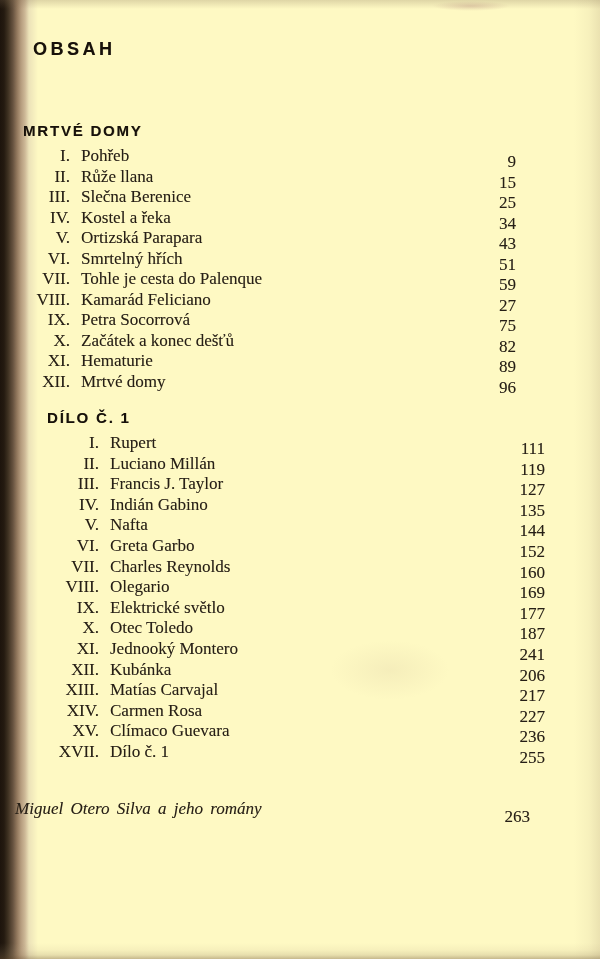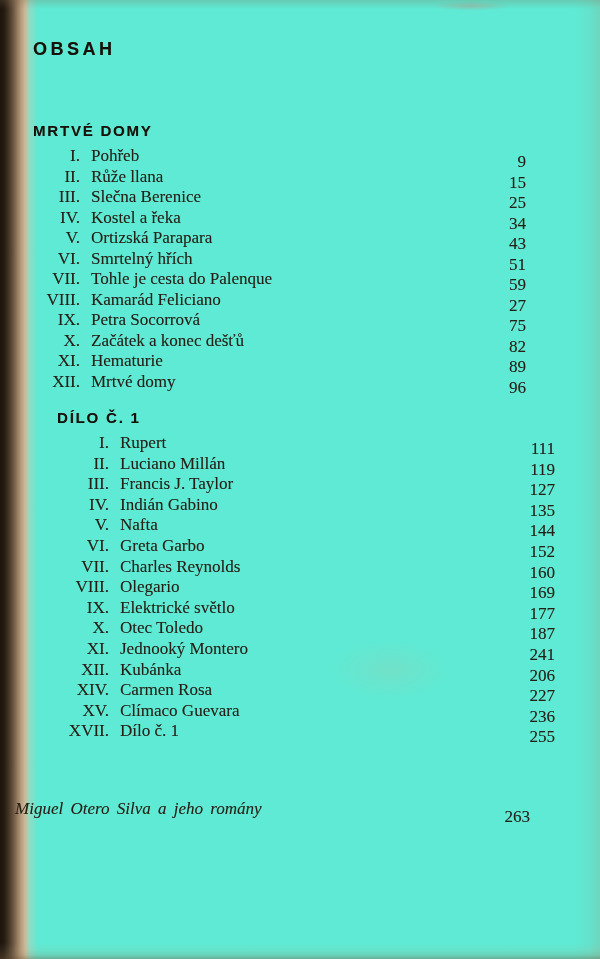"OBSAH" .page { background-color: #5eead4 -> #fef9c3 }
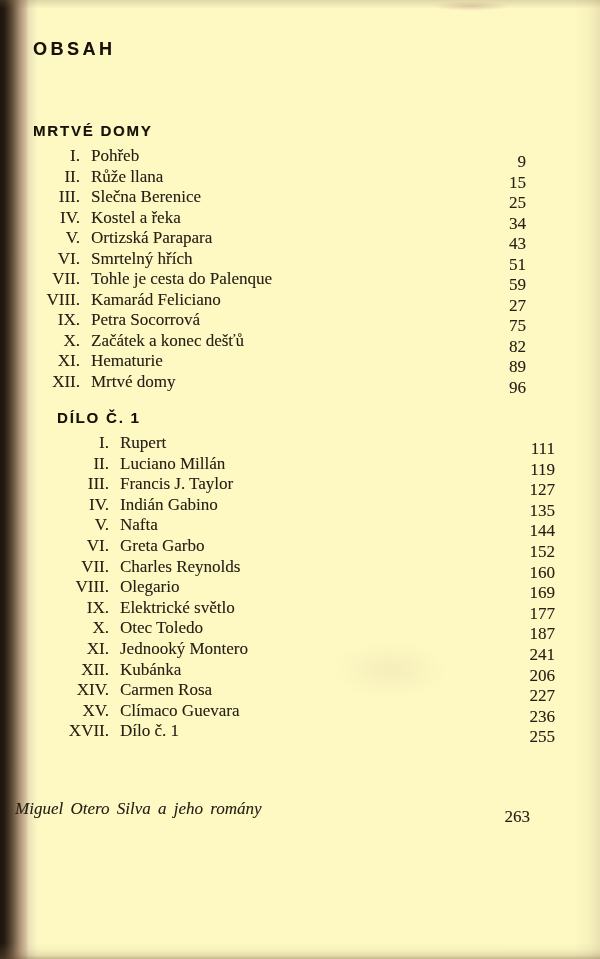"MRTVÉ DOMY" .toc-section { left: 18px -> 8px }
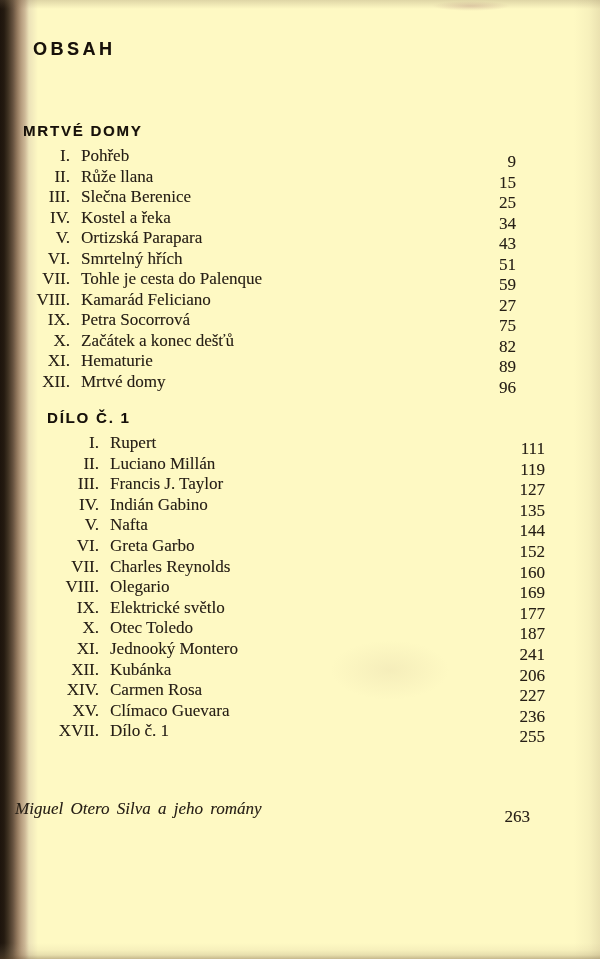"XIII." div.toc-row { html: none -> <div> <span>XIII.</span> <span>Matías Carvajal</span> <span>217</span> </div> }
